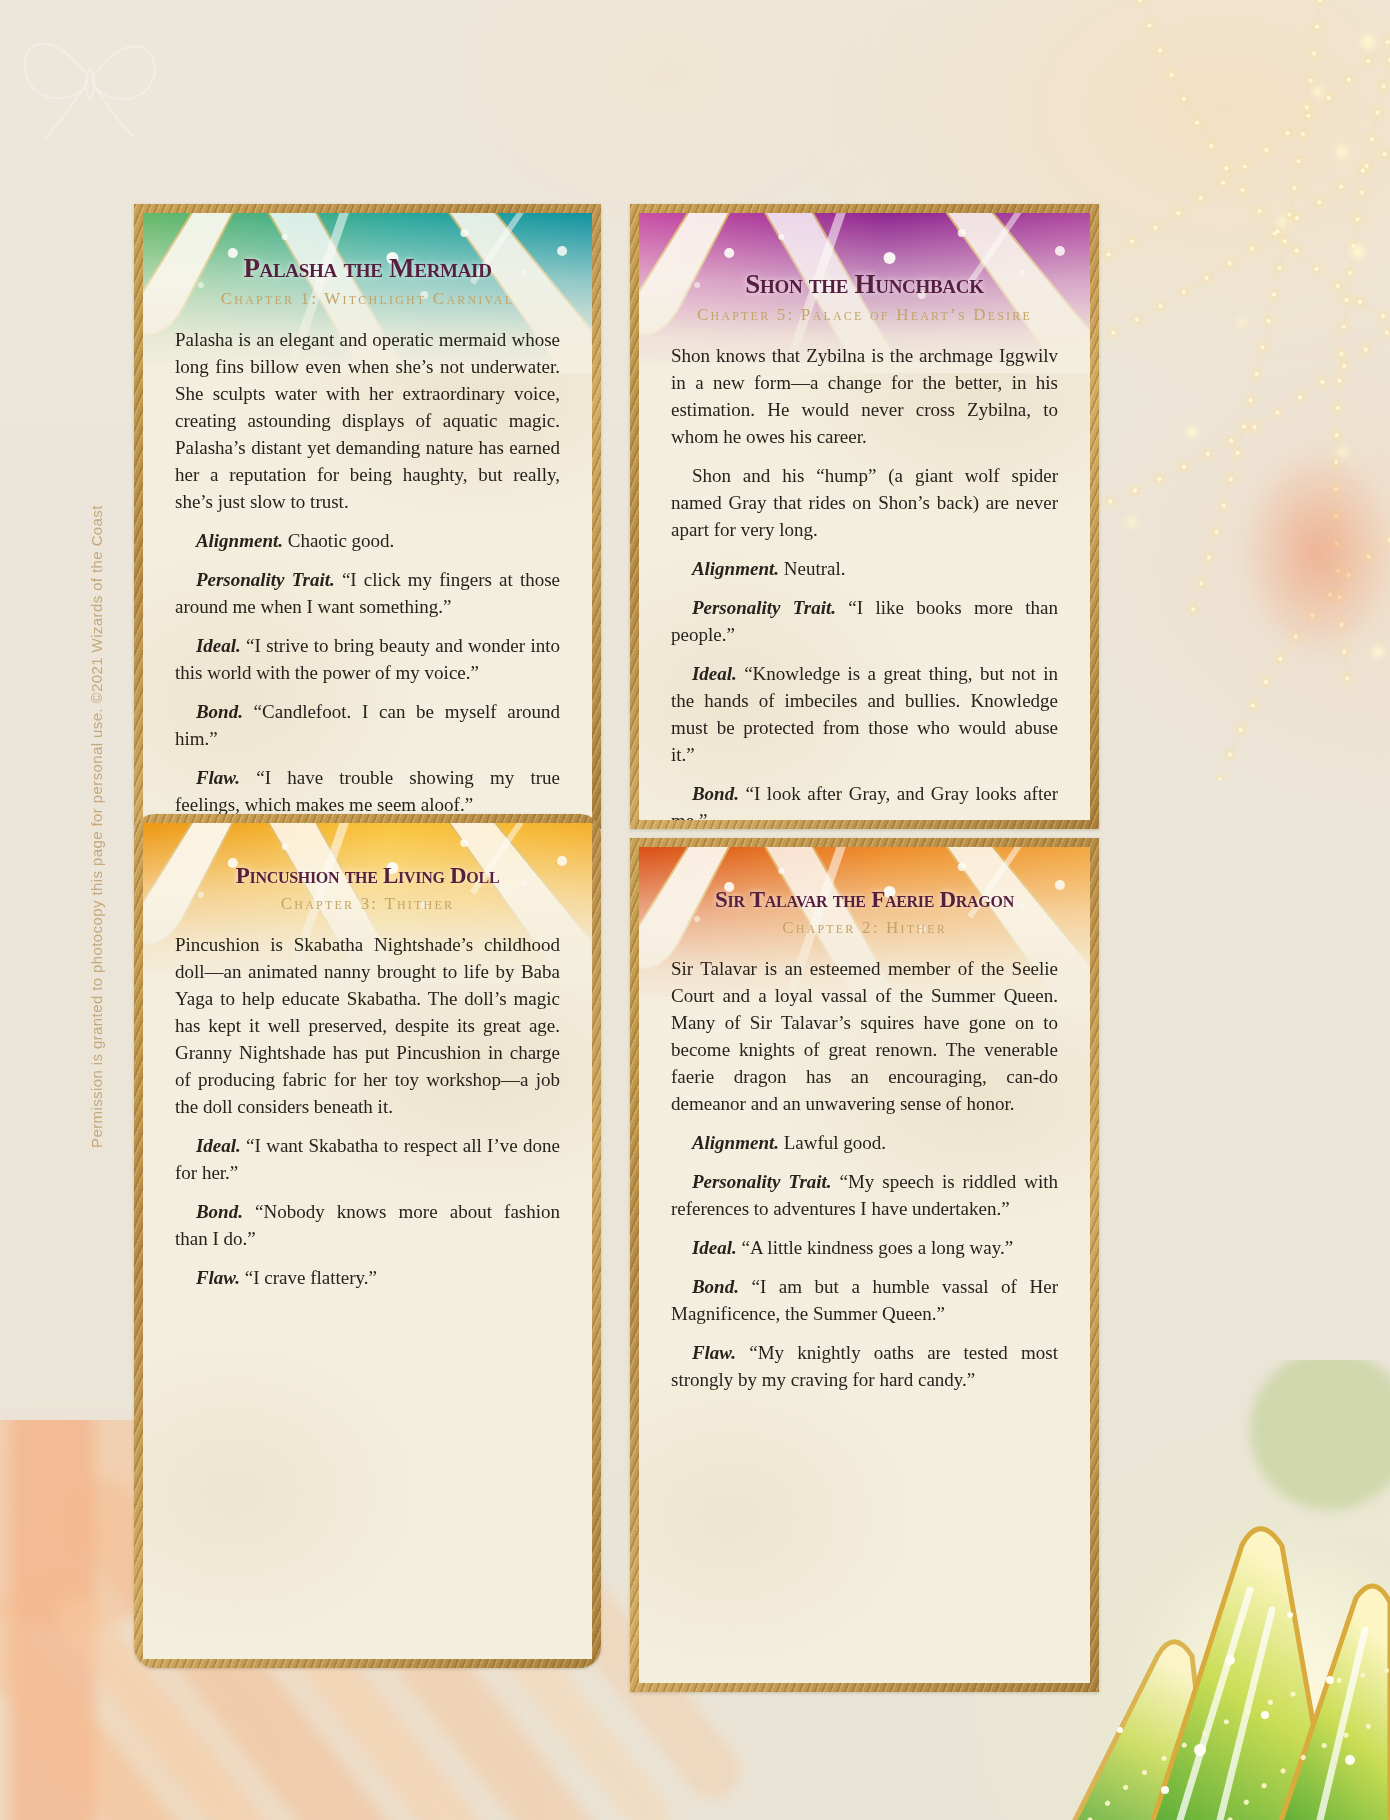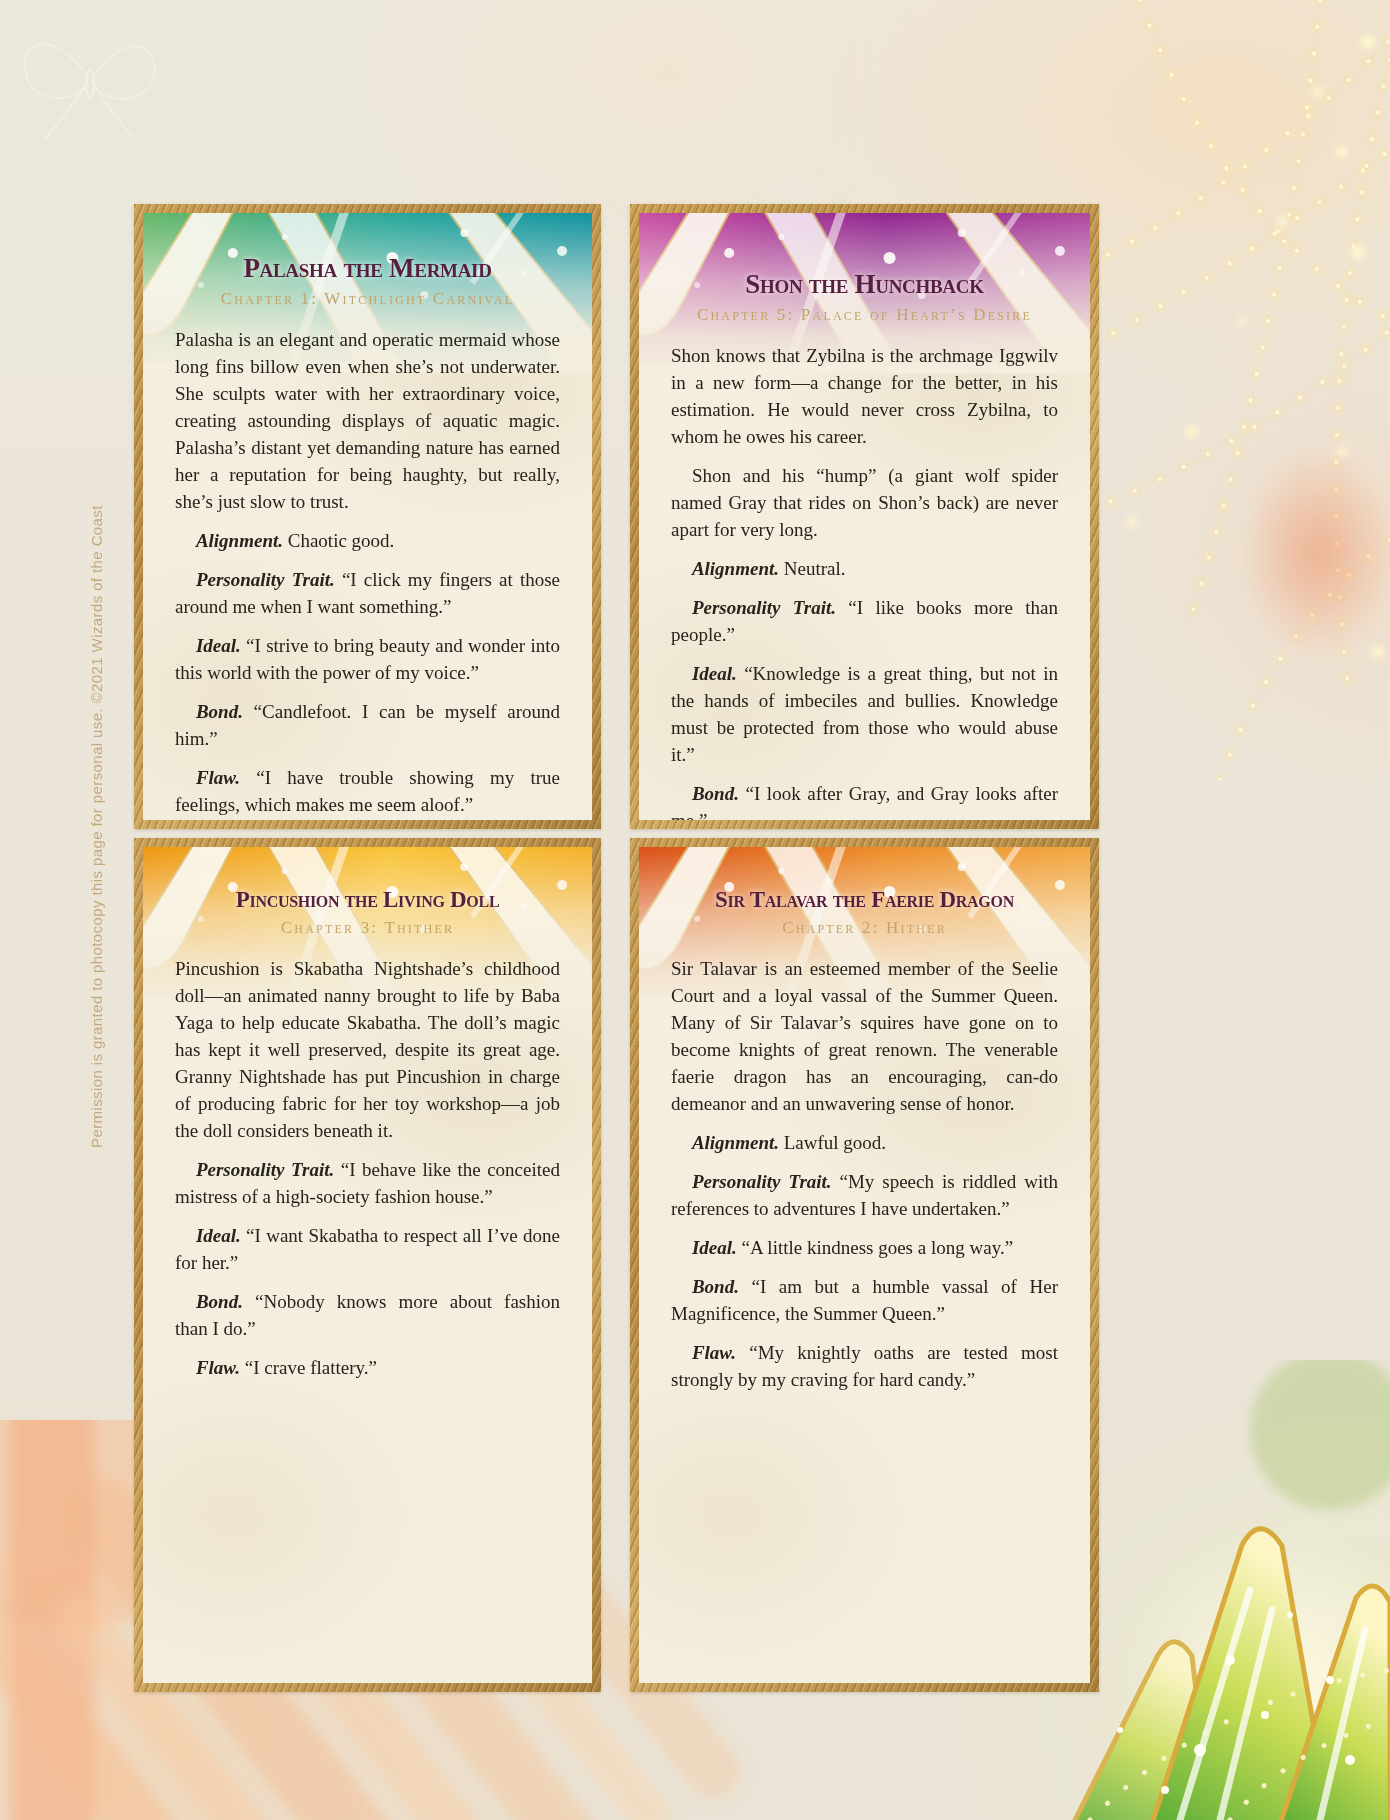"Pincushion the Living Doll" .pos-2 { border-radius: none -> 21px; top: 838px -> 814px }
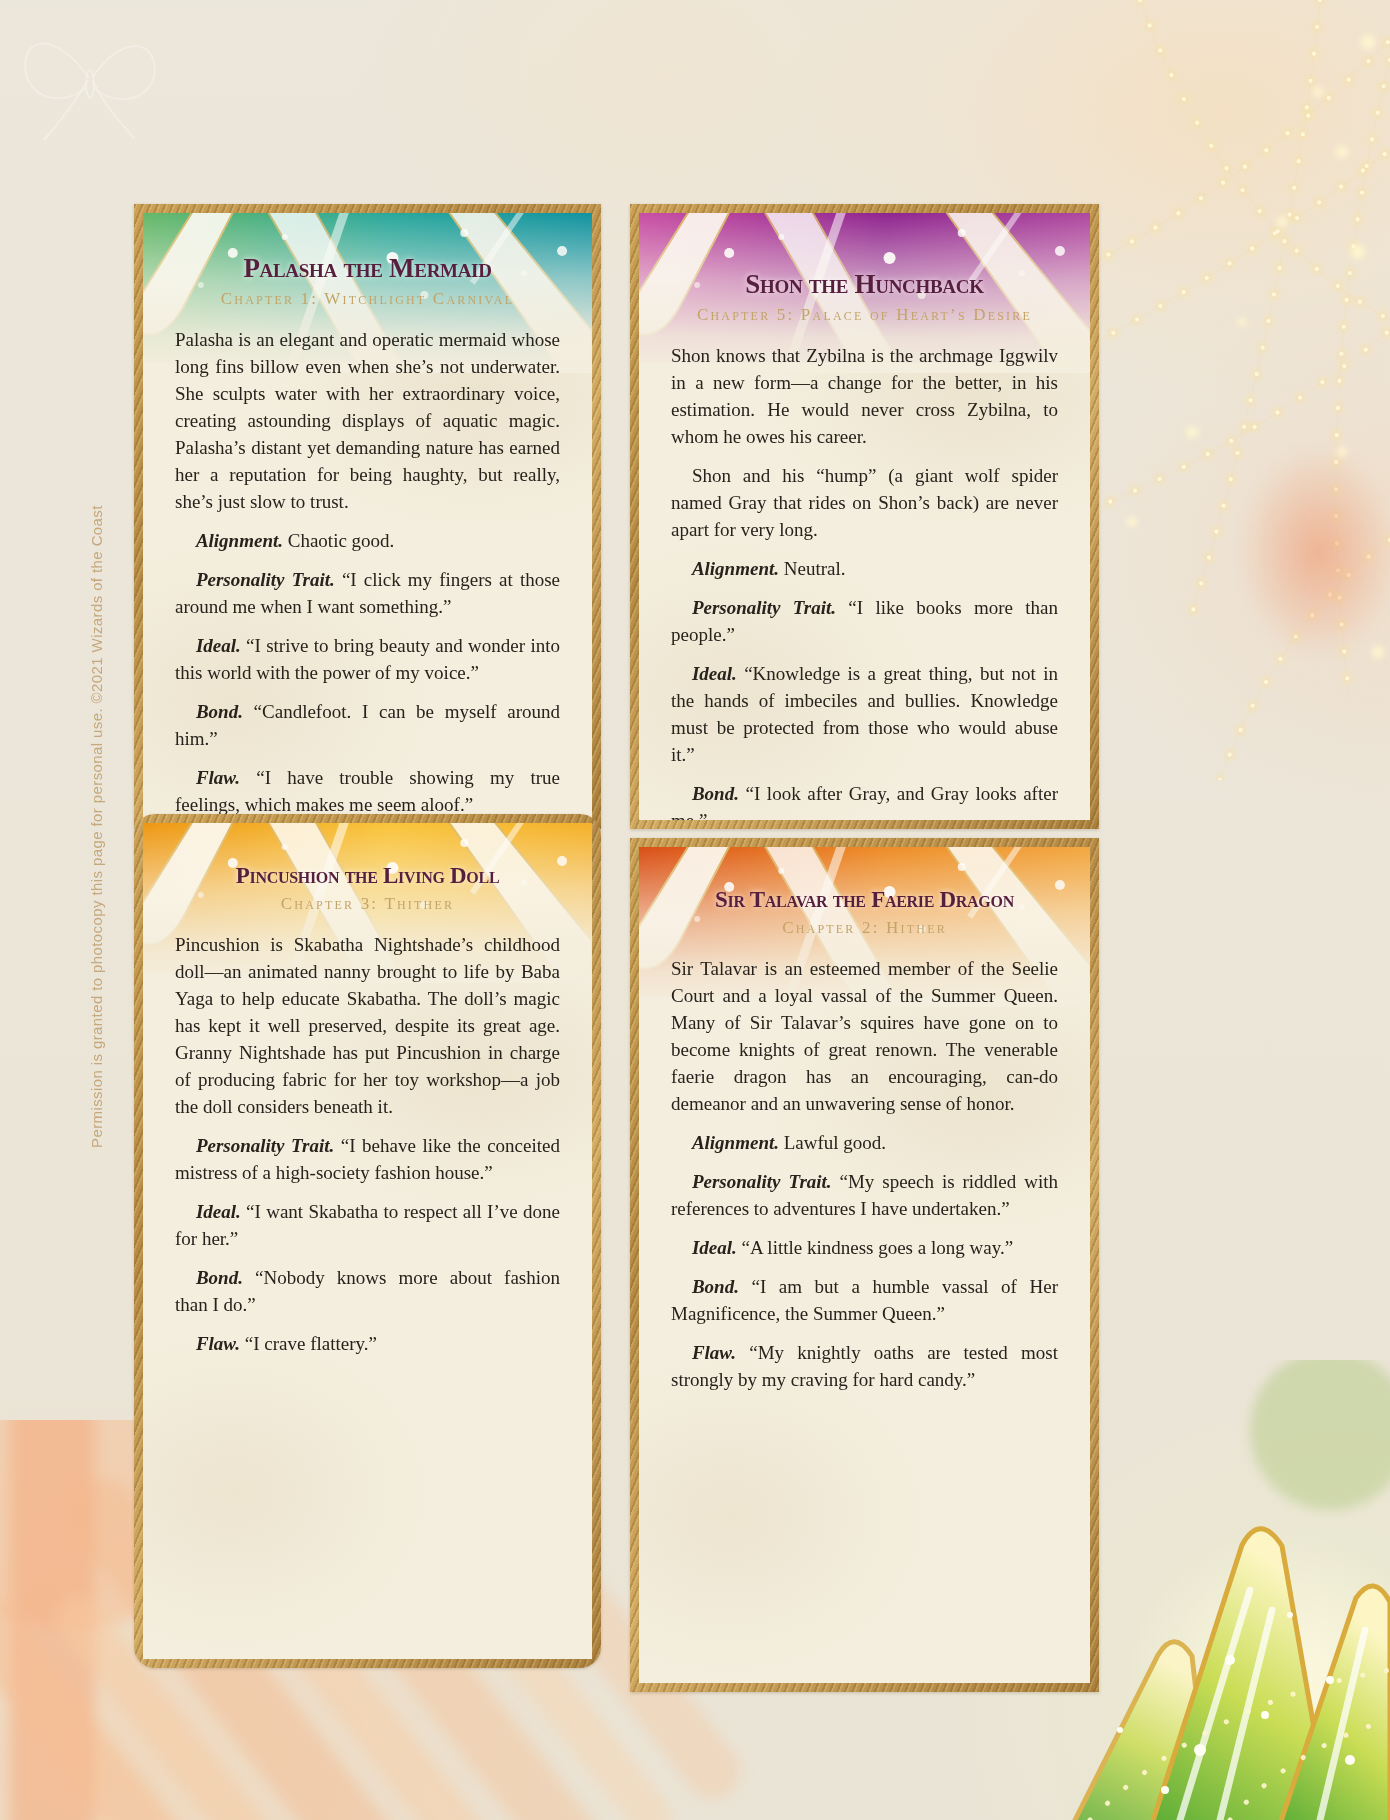"Personality Trait. “I behave like" p.indent { html: <p><span>Personality Trait.</span> “I behave like the conceited mistress of a high-society fashion house.”</p> -> none }
